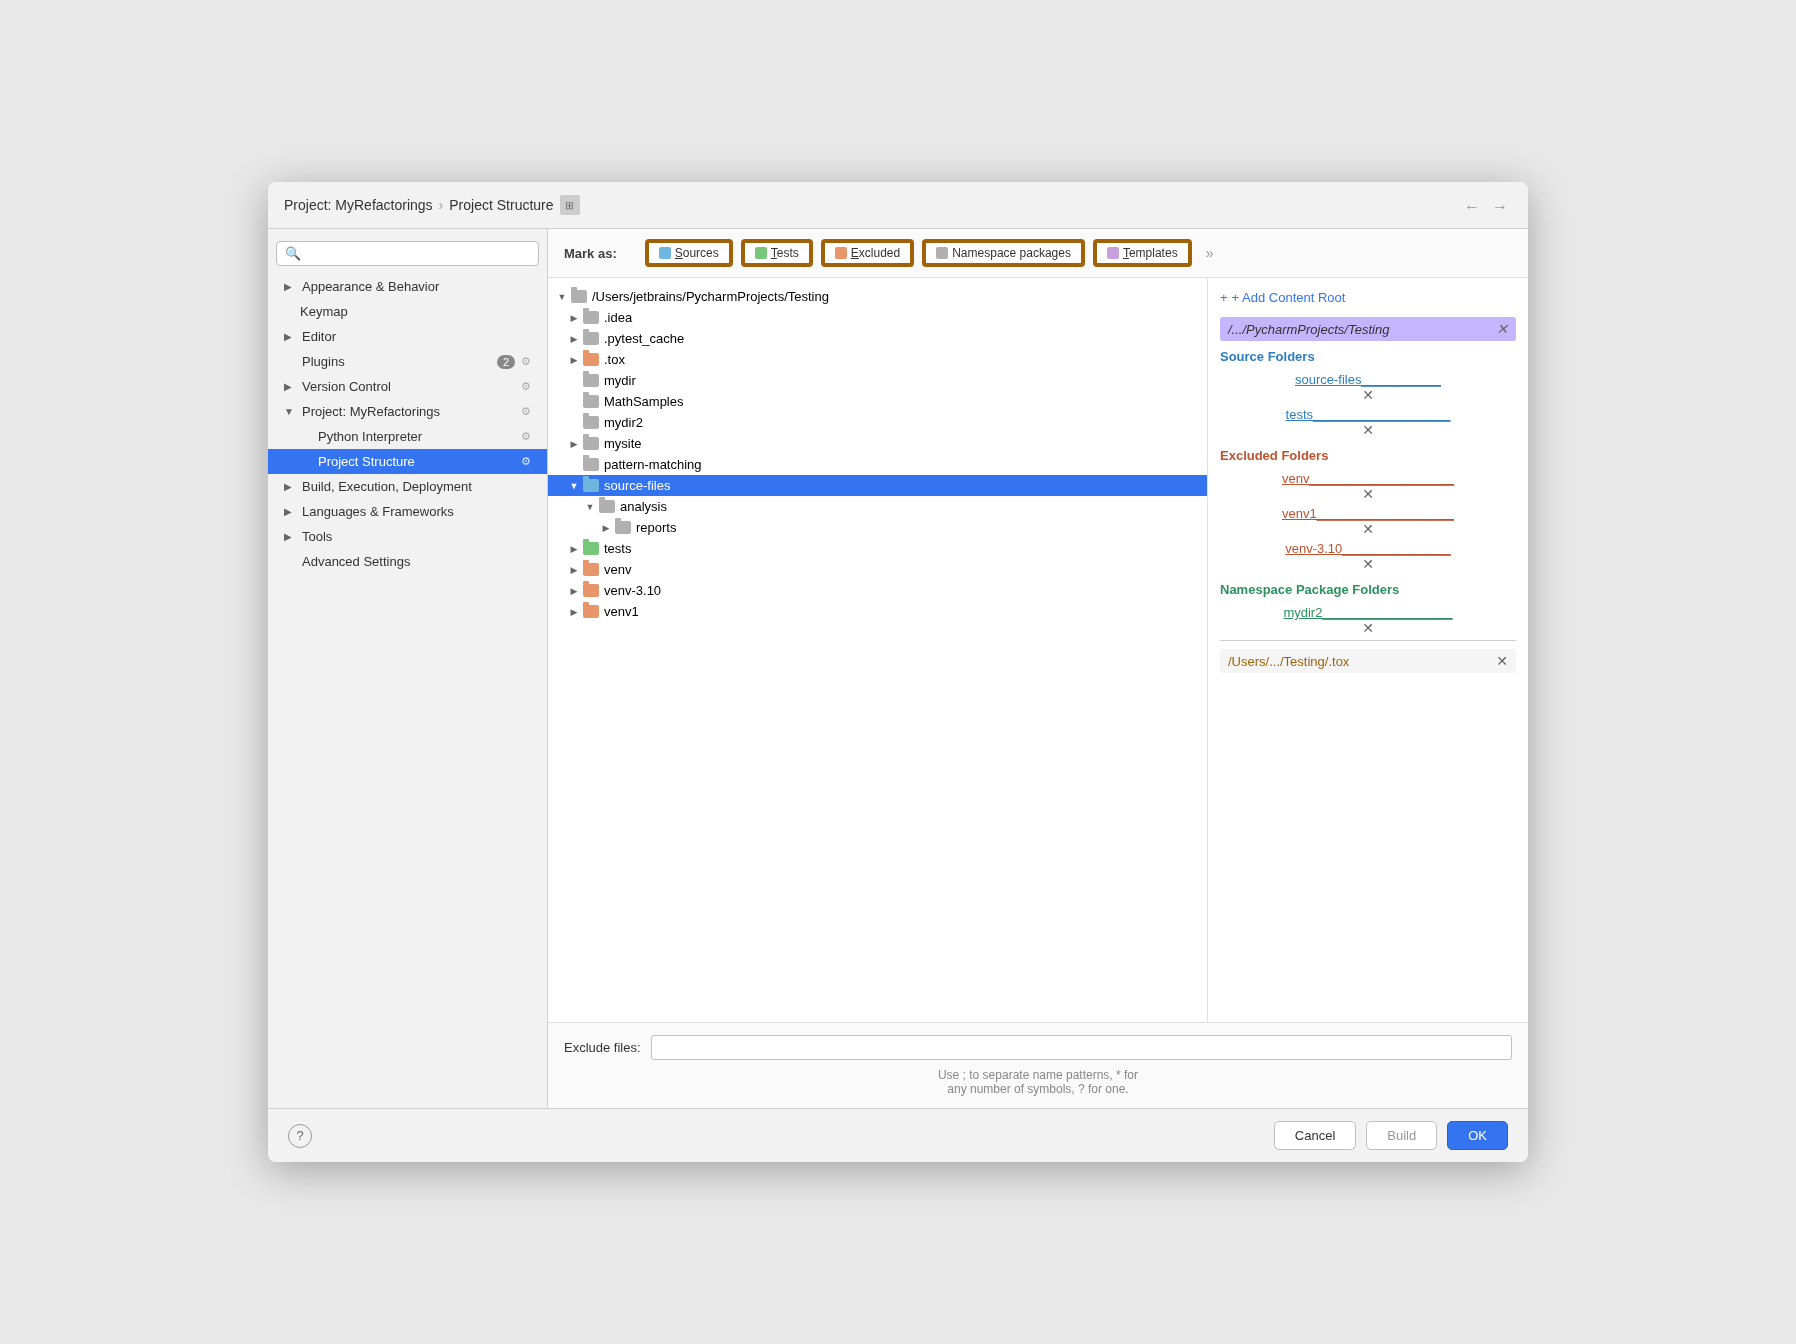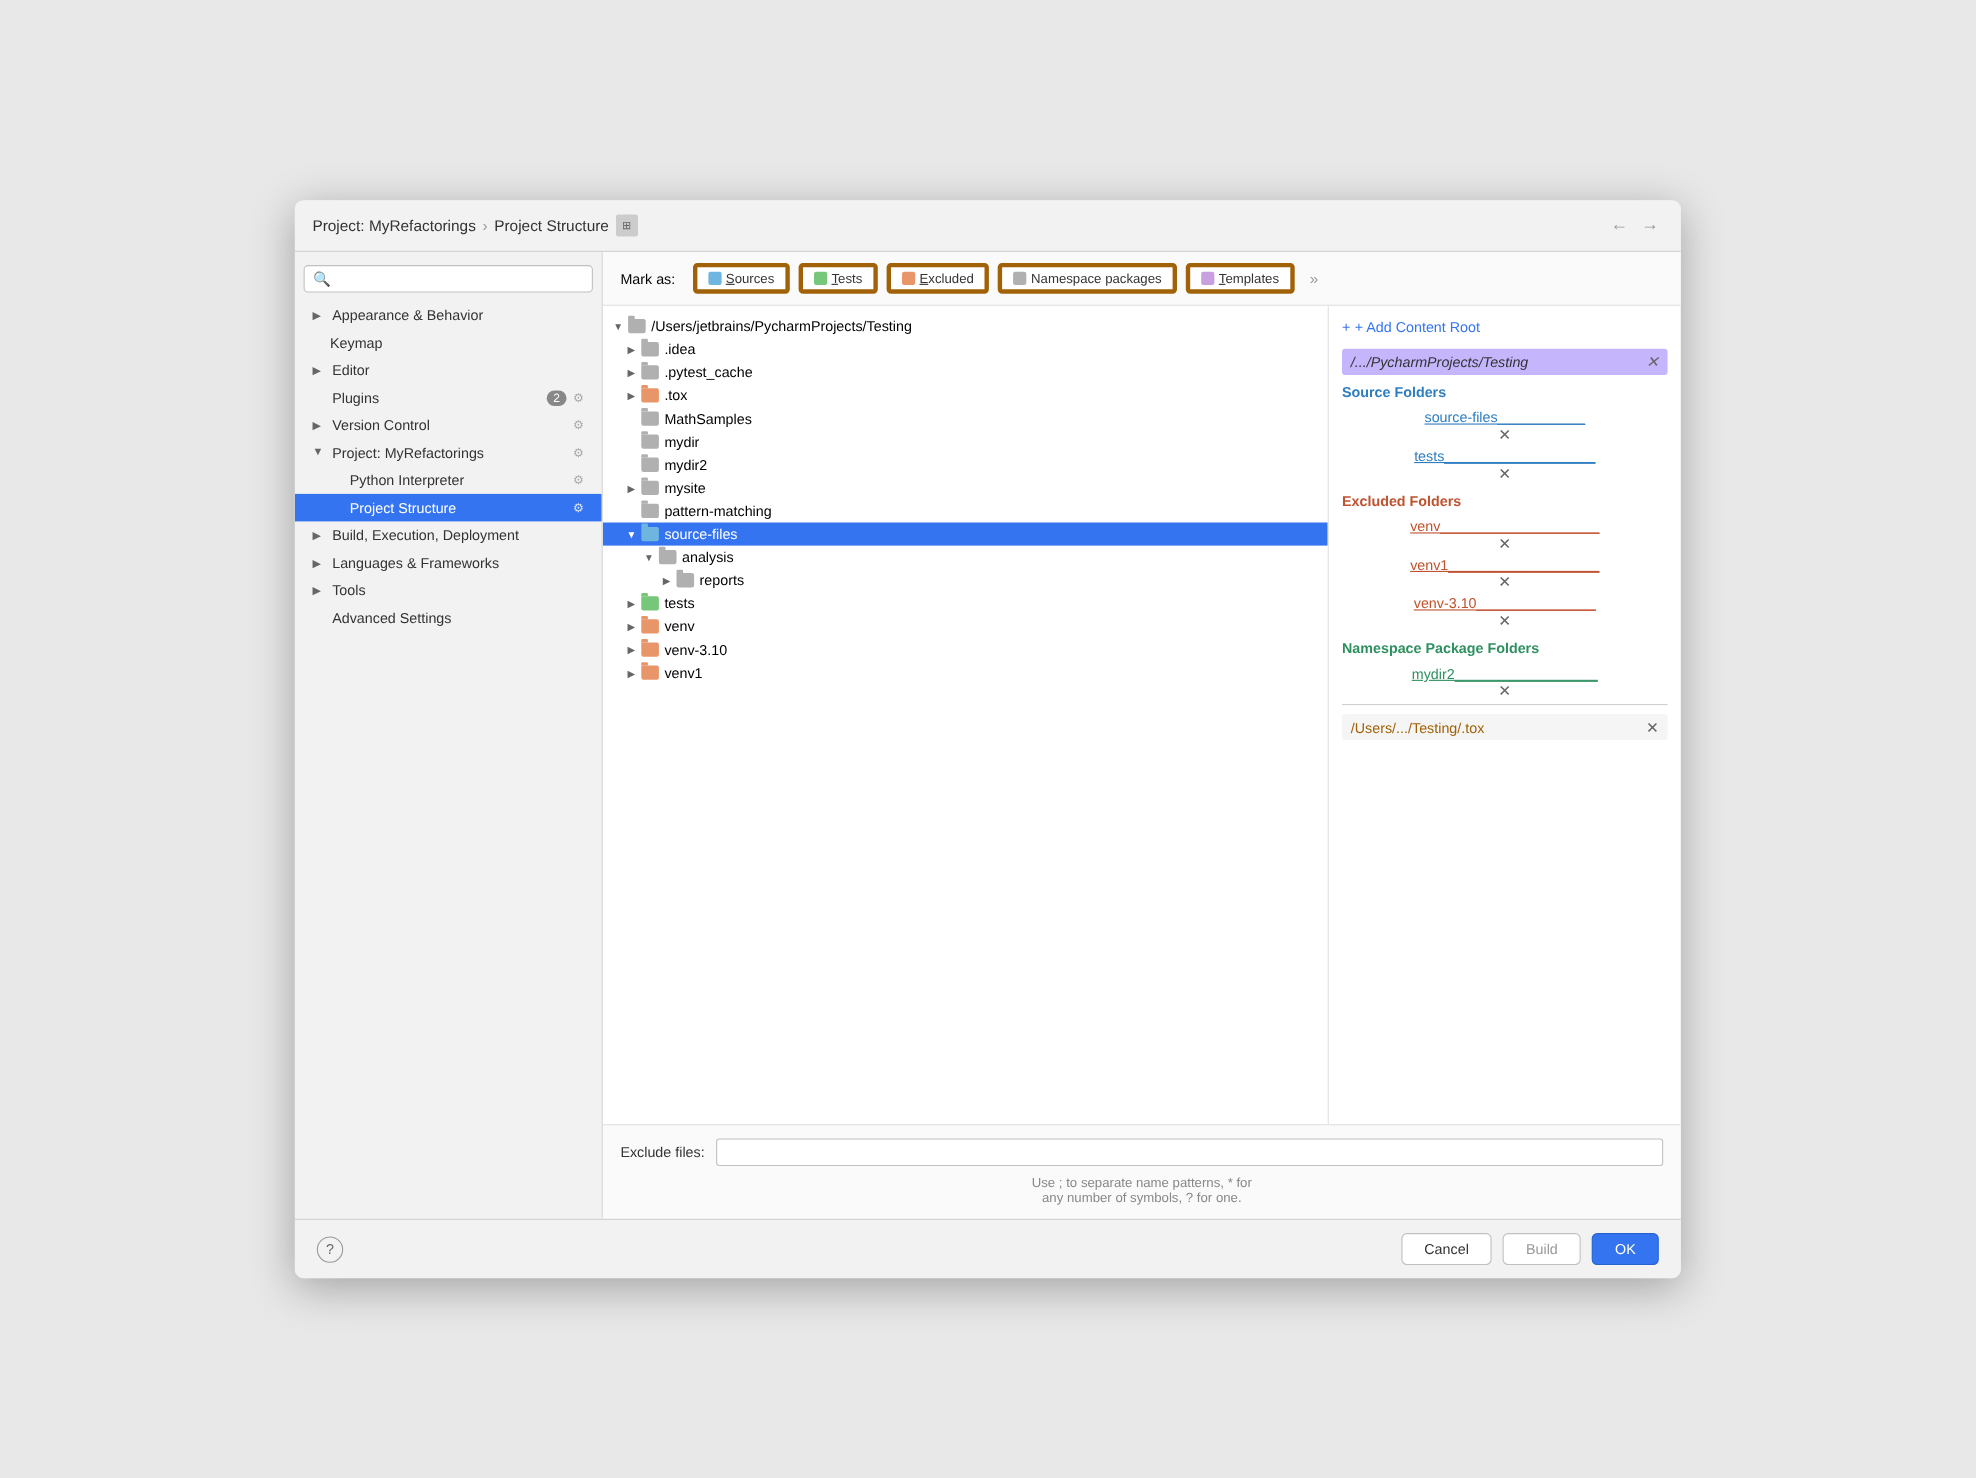"Mark as:" .toolbar-label { color: #000000 -> #404040; font-weight: none -> bold; margin-right: 8px -> 20px }
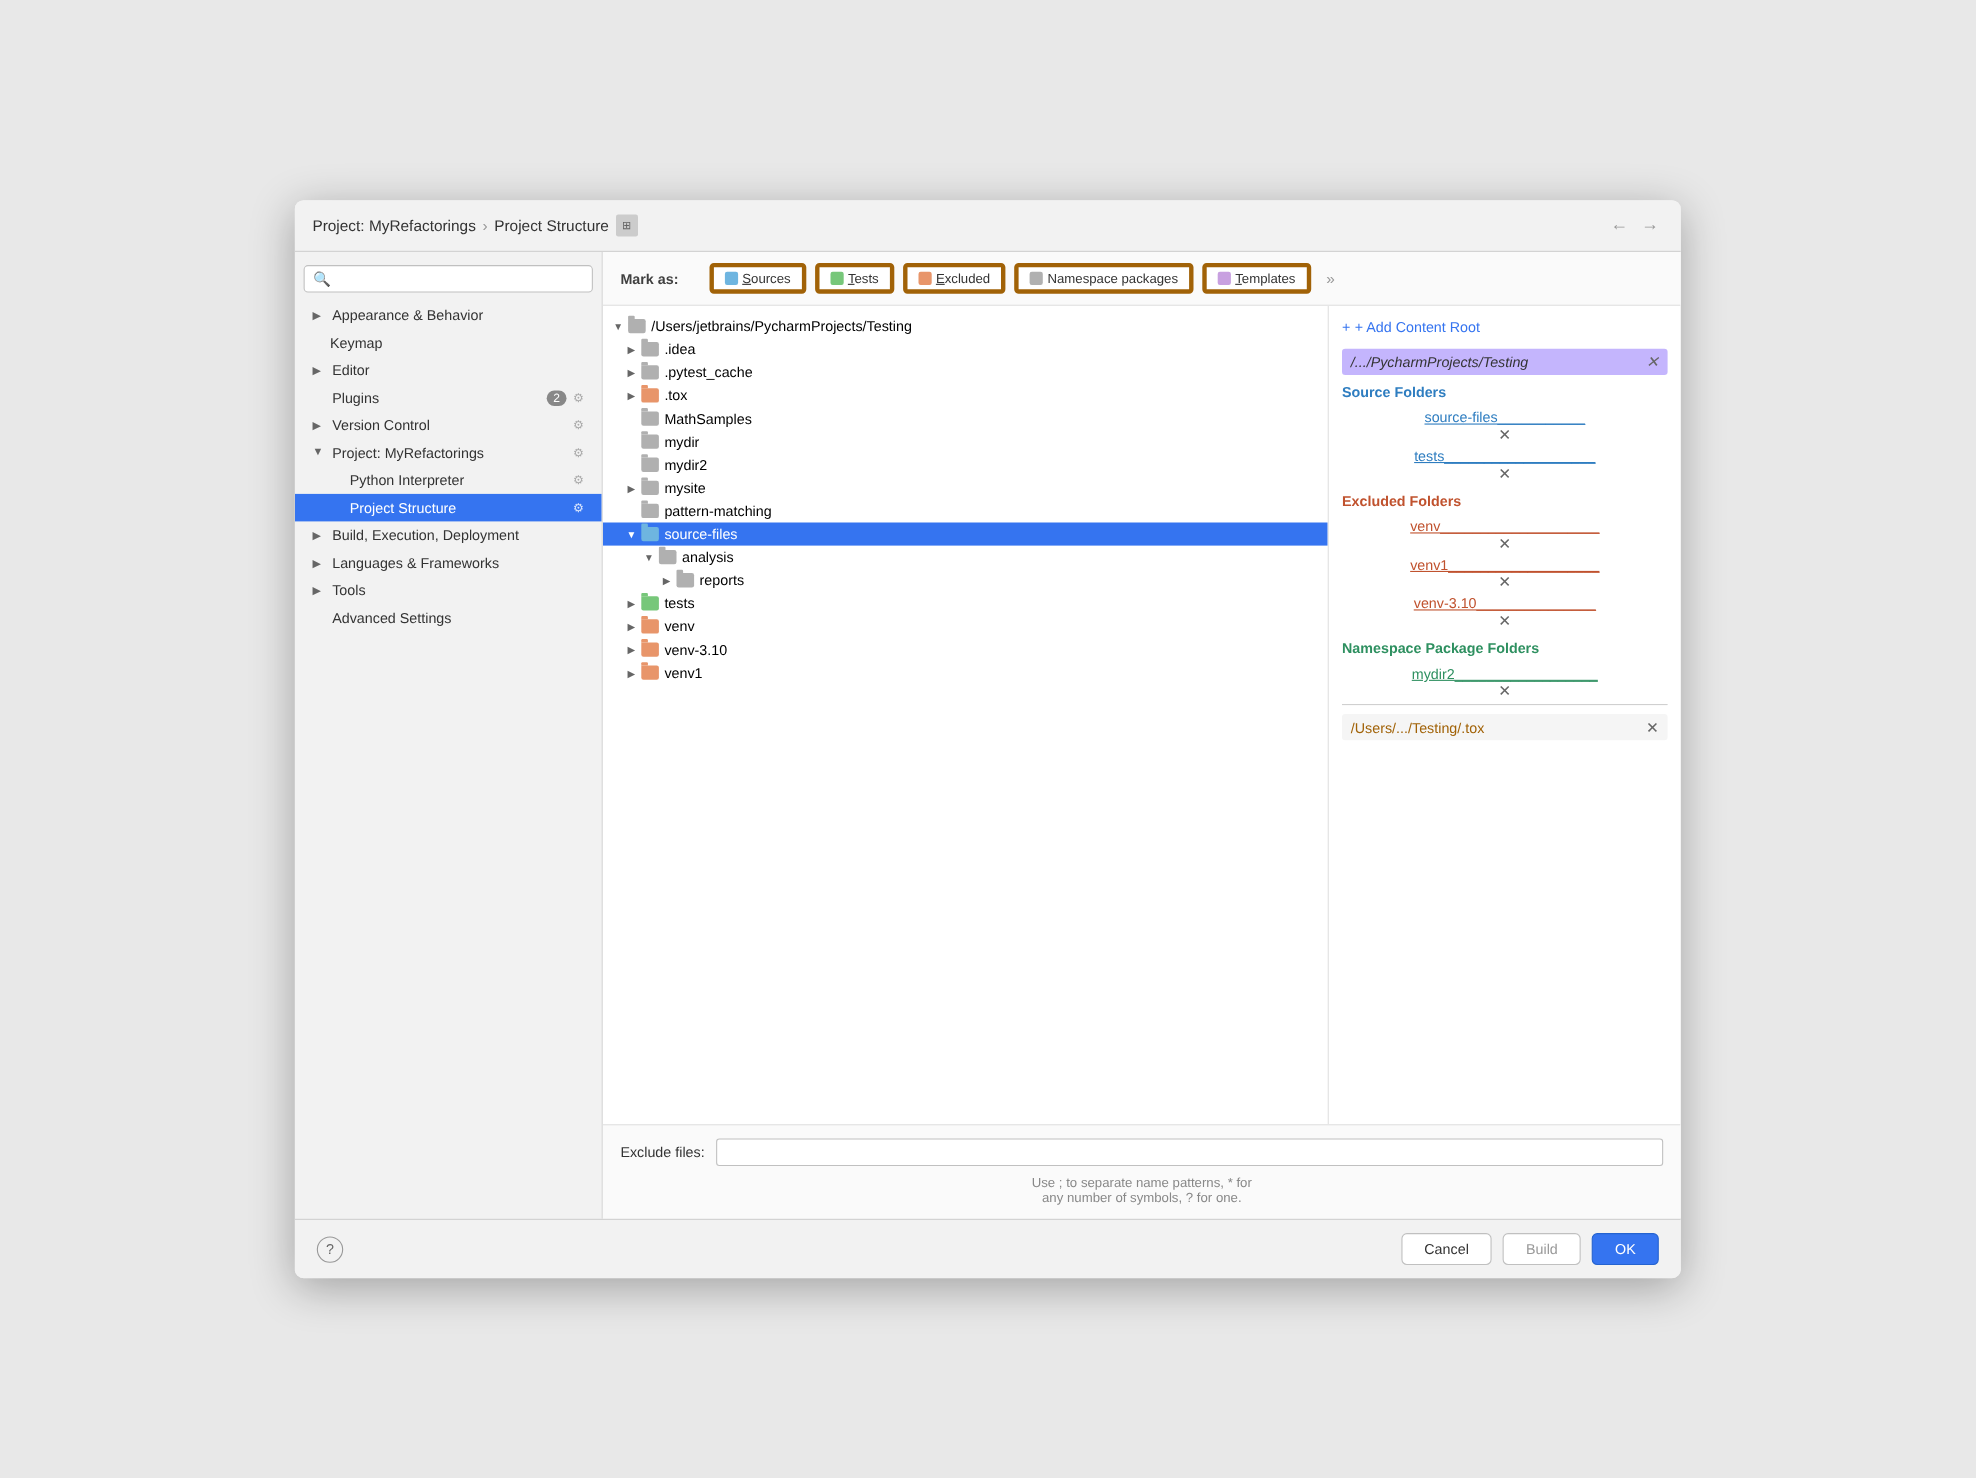"MathSamples" div.tree-item { order: before "mydir" -> after "mydir" }
